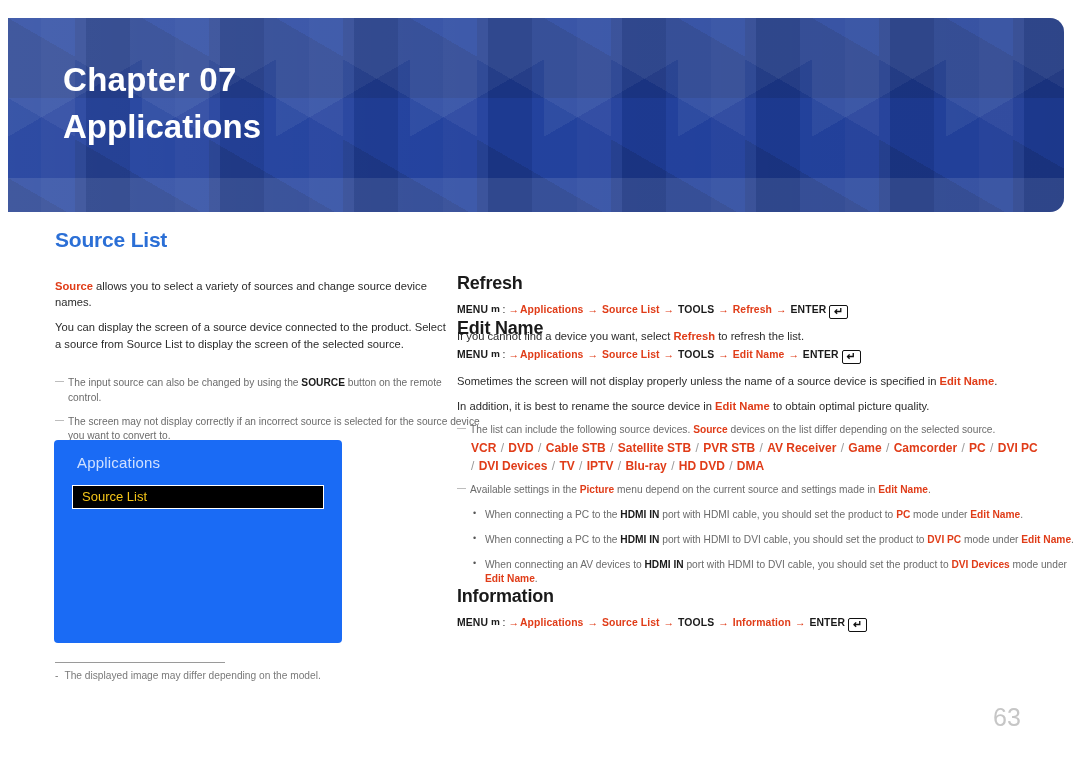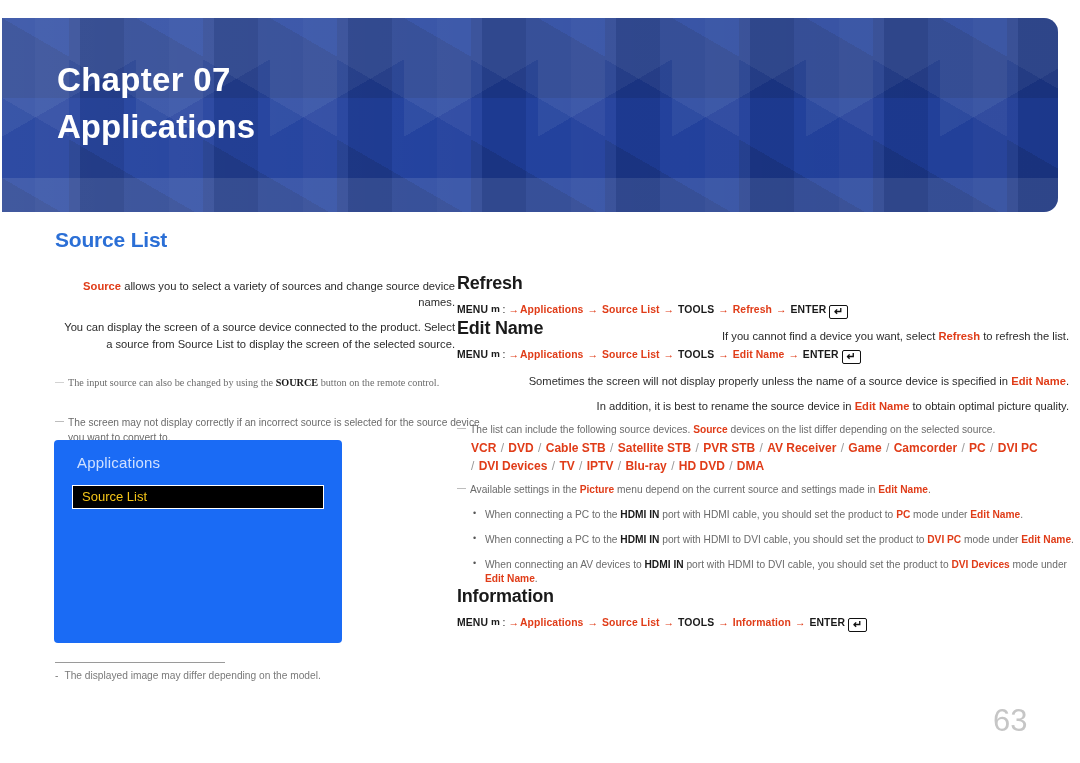"Chapter 07" #chapter-banner { left: 2px -> 8px }
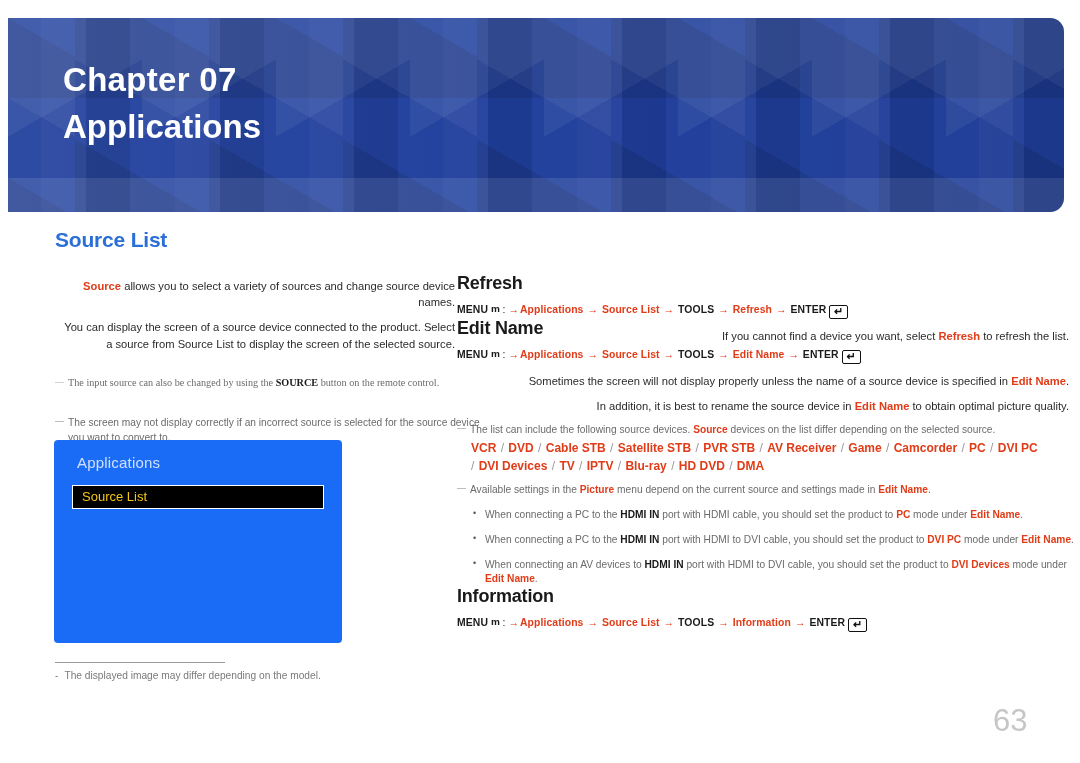"Source allows you to select" .body-text { text-align: right -> none }
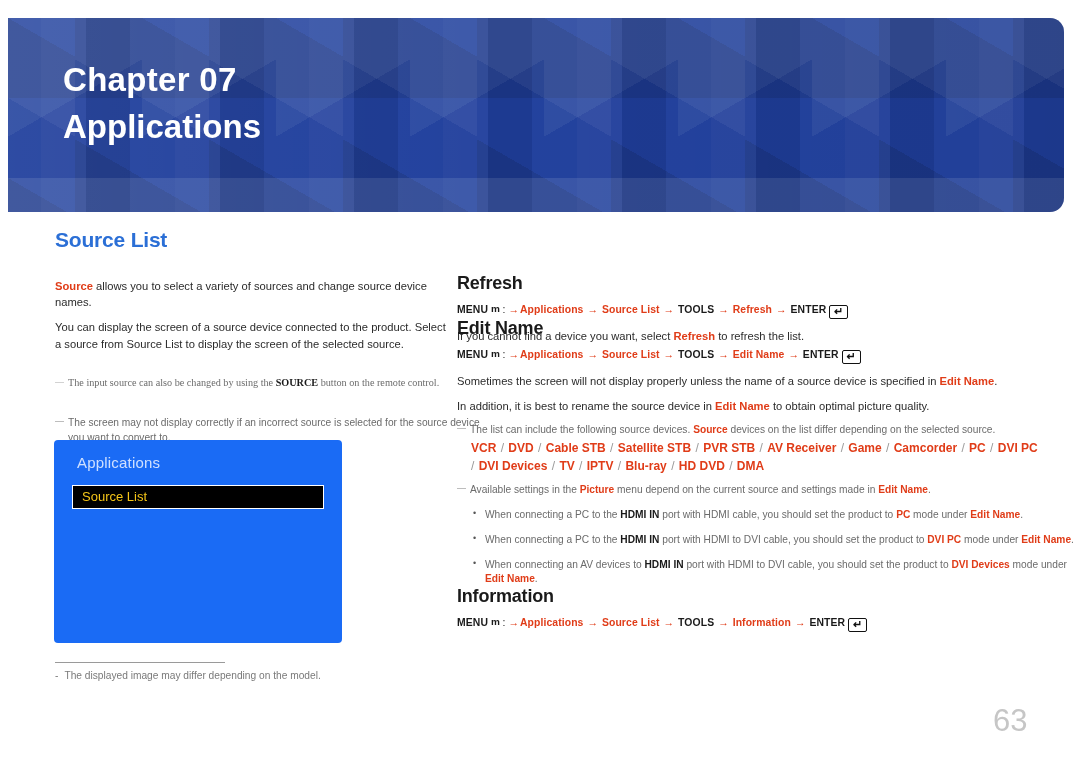"The input source can also" #left-note1 { font-family: Liberation Serif, serif -> none; margin-bottom: 25px -> 9px }
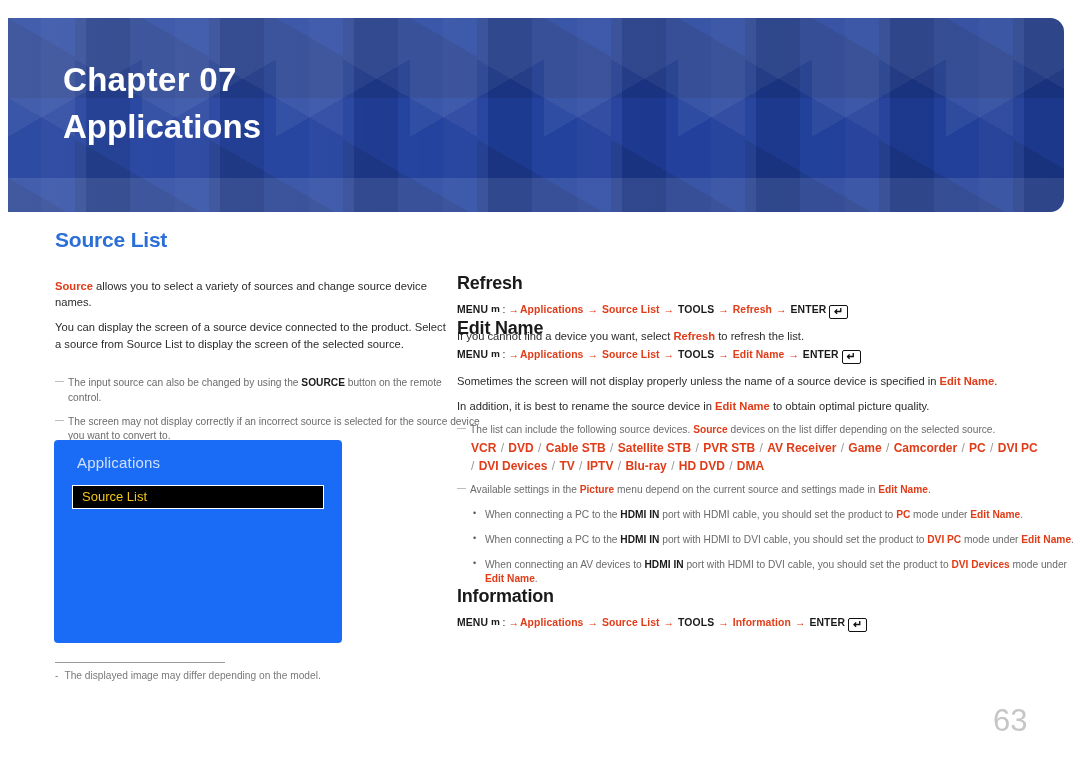"63" #page-number { font-size: 31px -> 25px }
